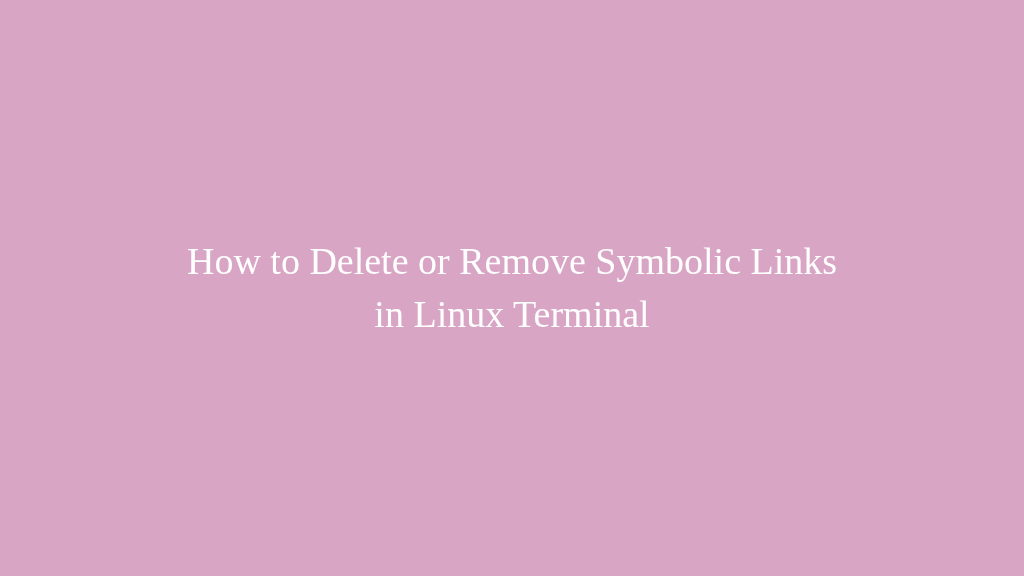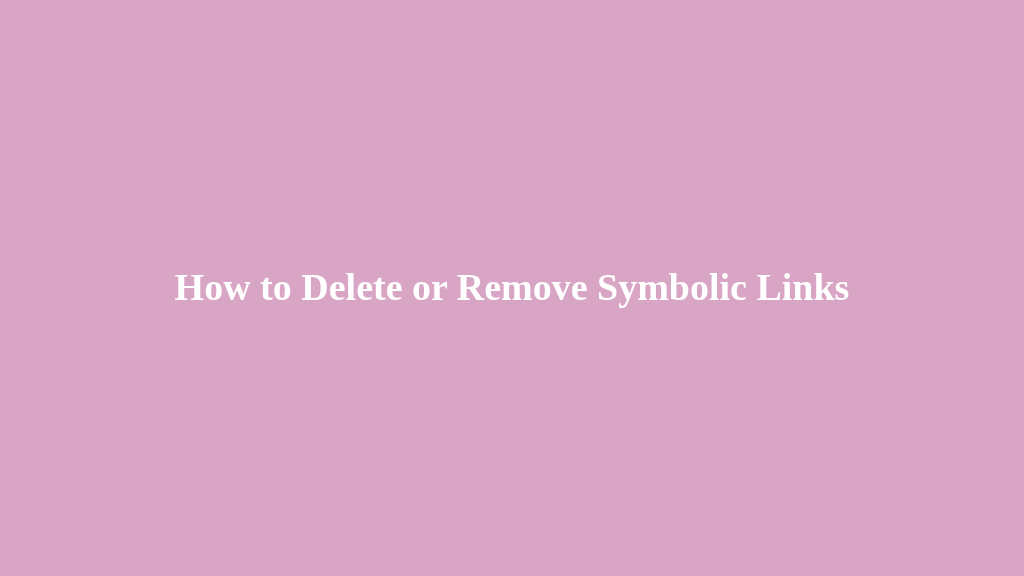"How to Delete or Remove" .title { font-weight: 700 -> 400 }
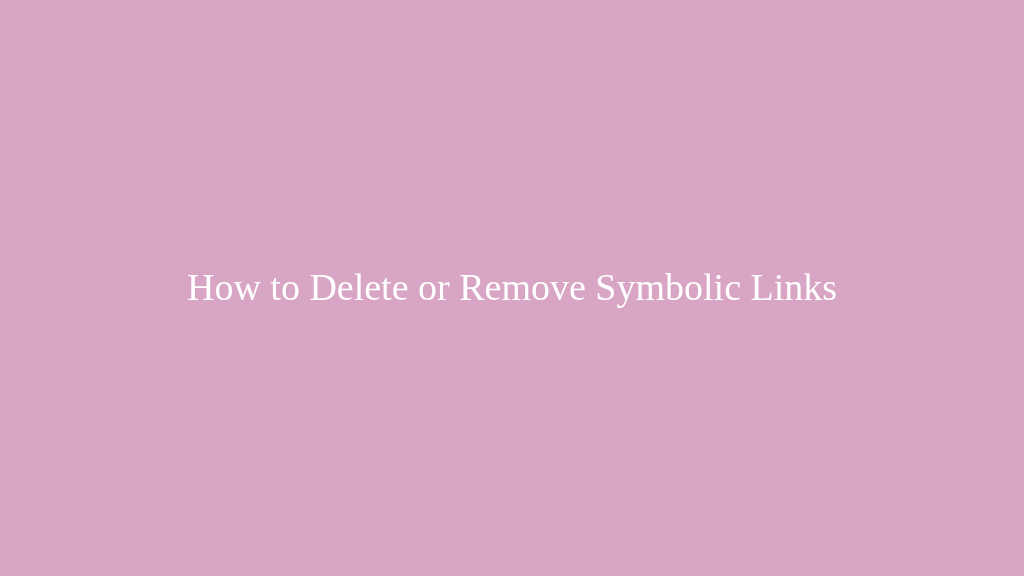"in Linux Terminal" span { html: none -> <span>in Linux Terminal</span> }
